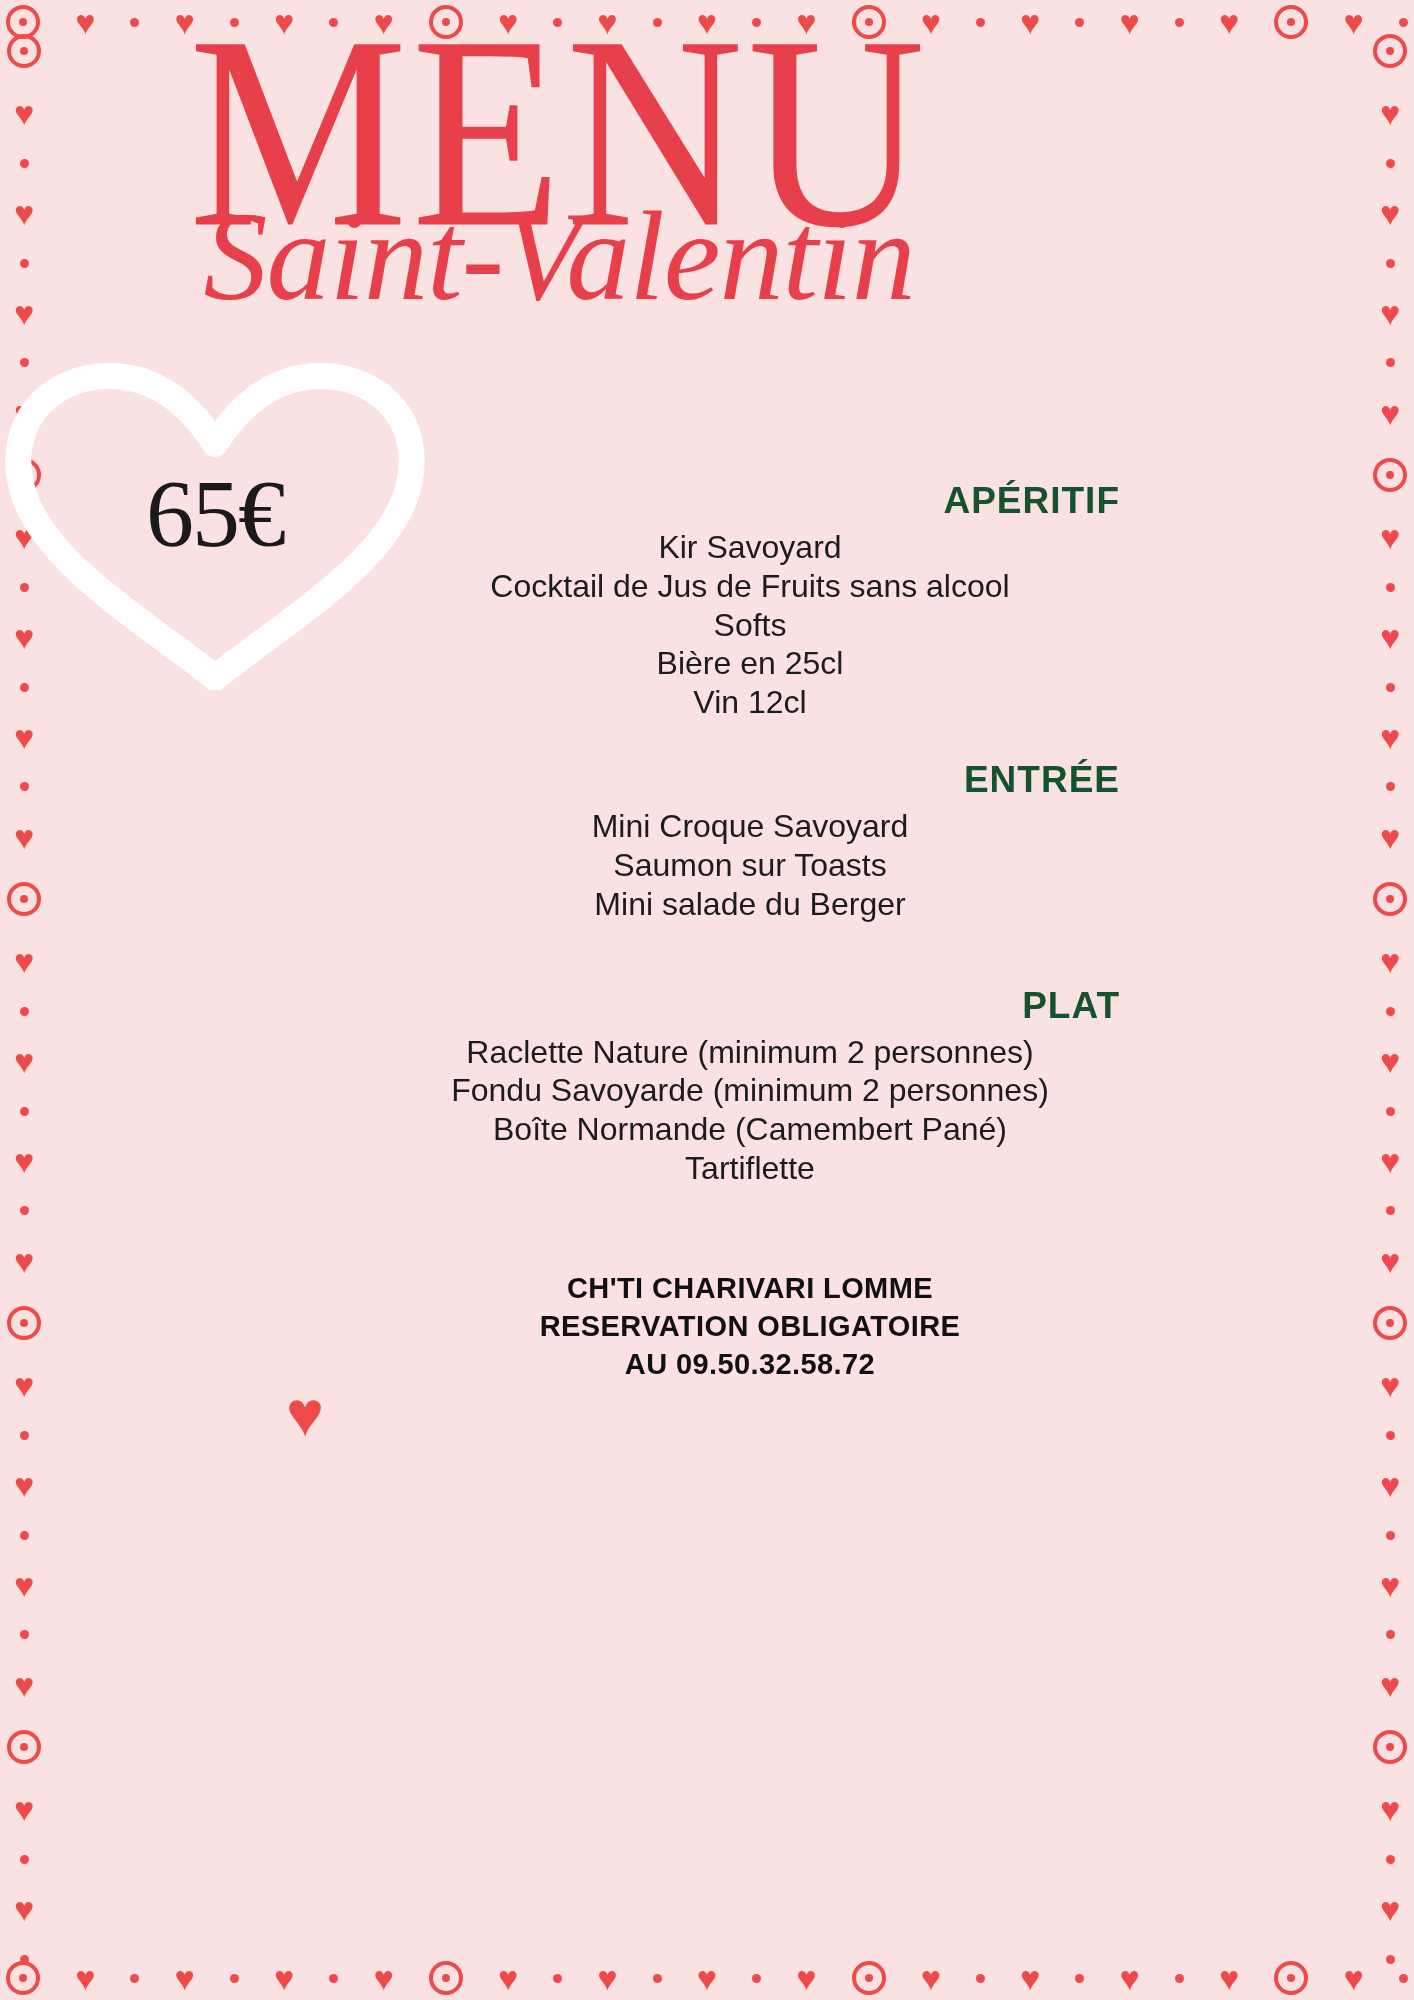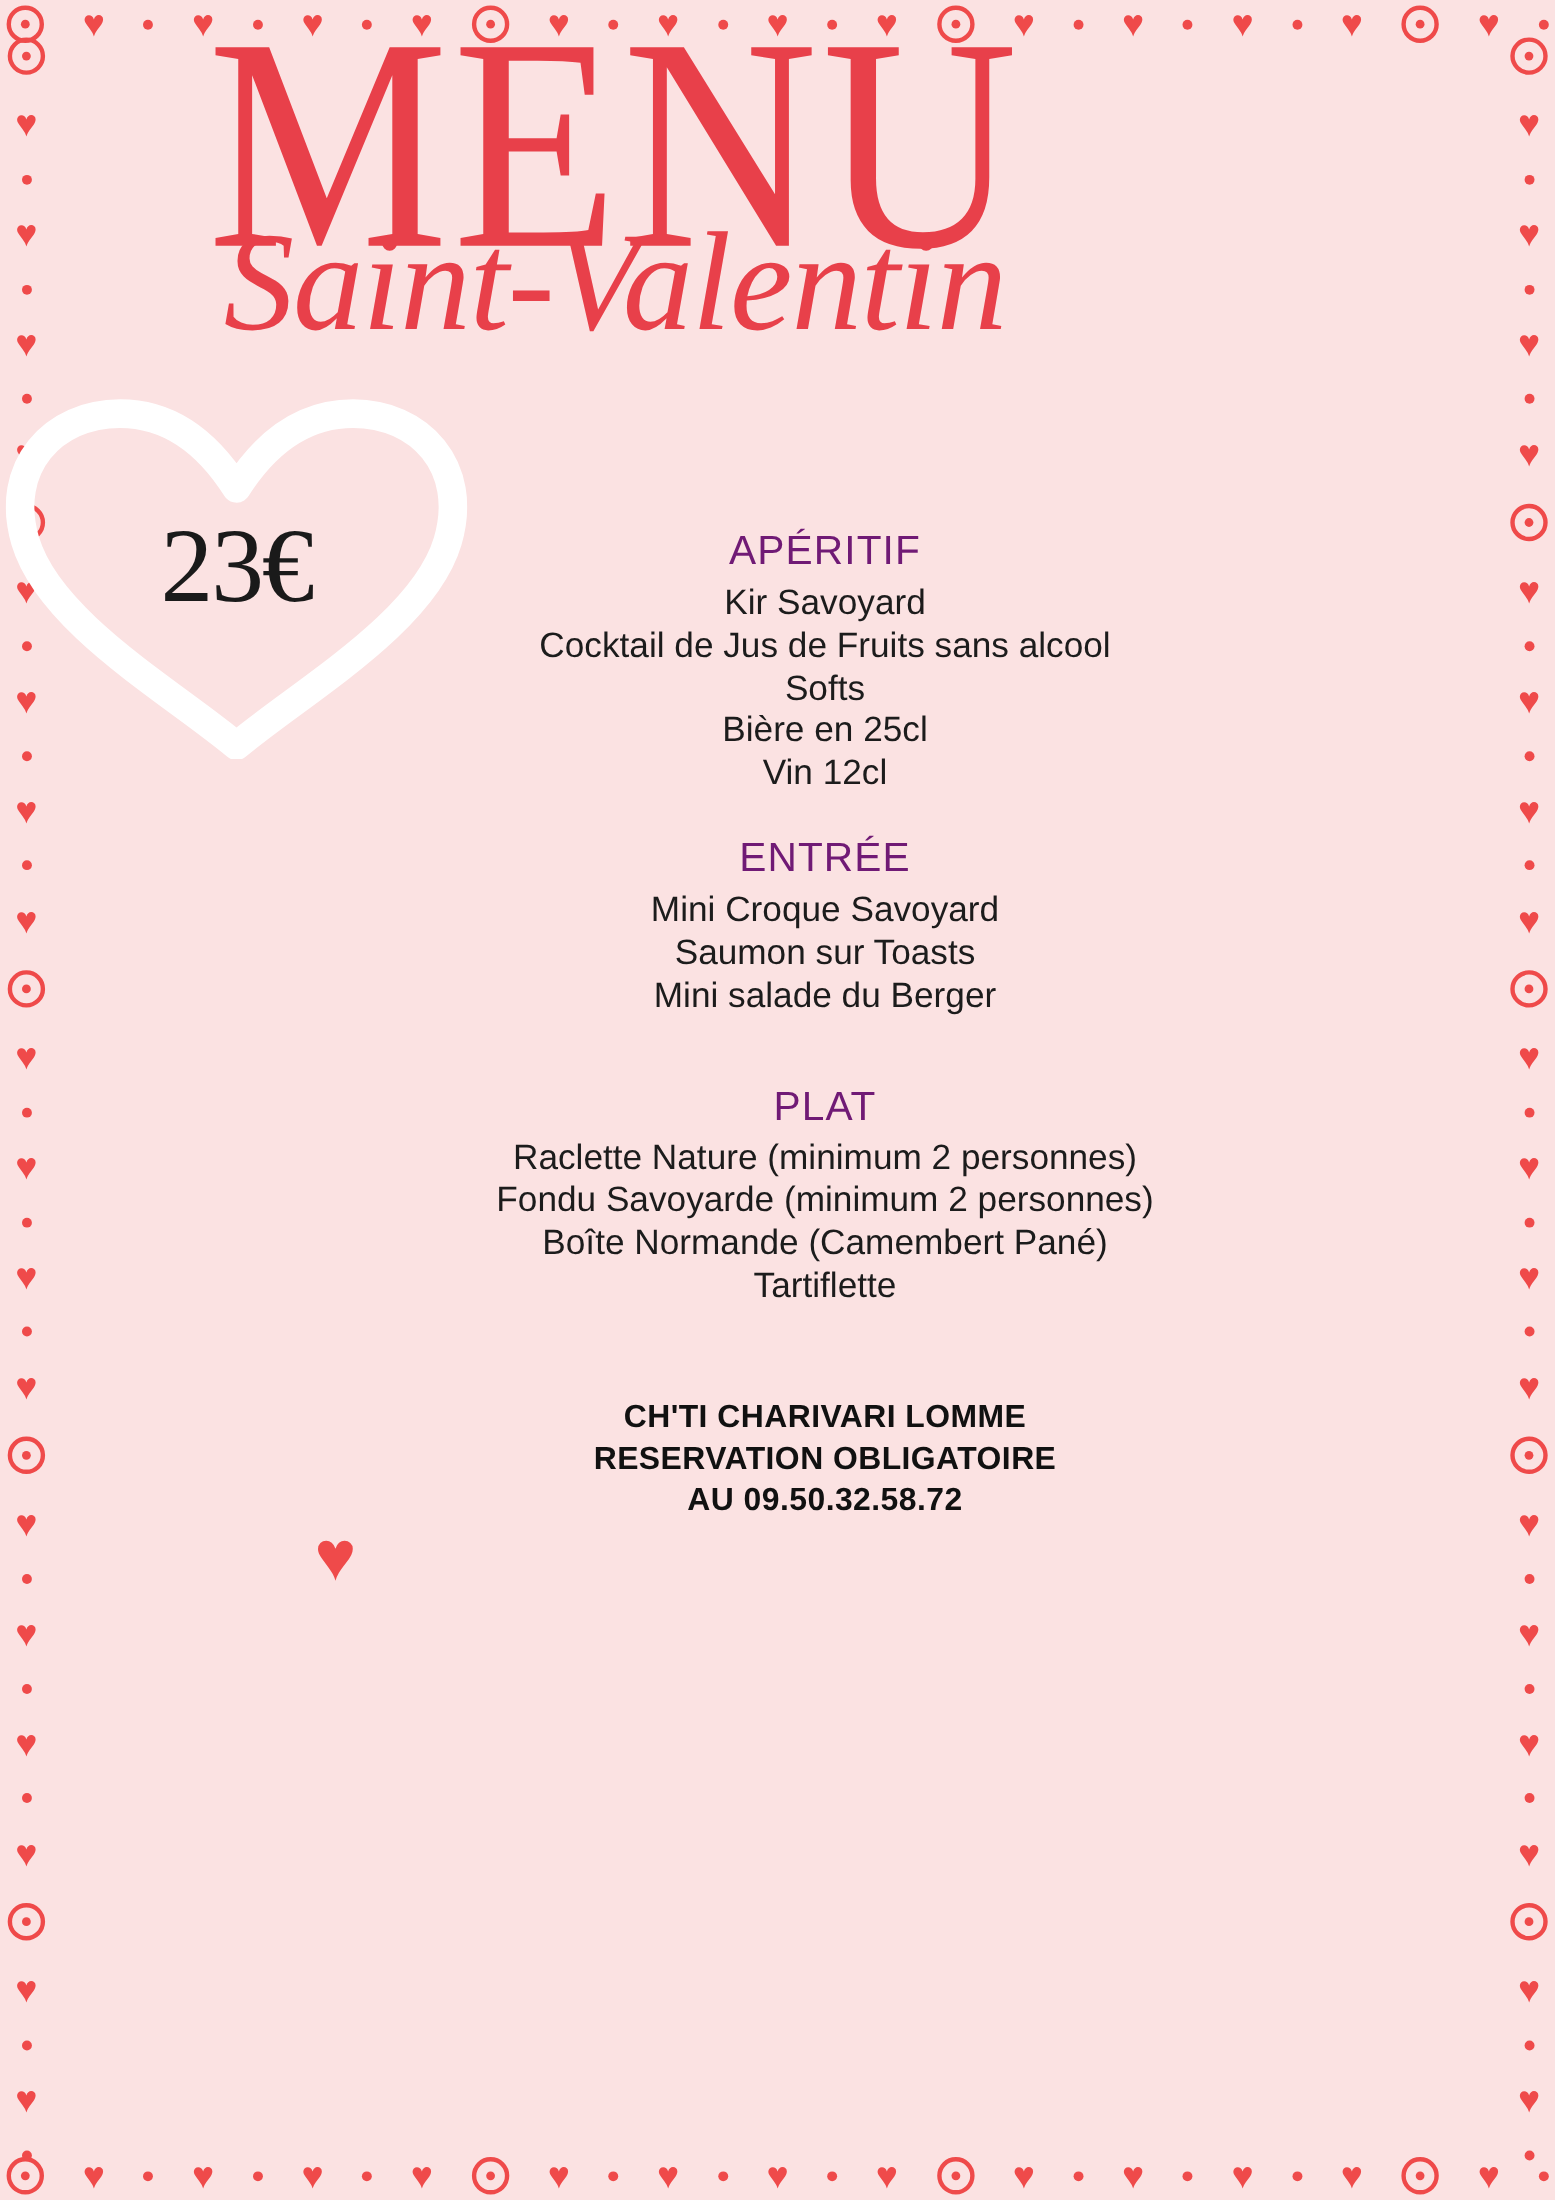"23€" div.price-text { text: 23€ -> 65€ }
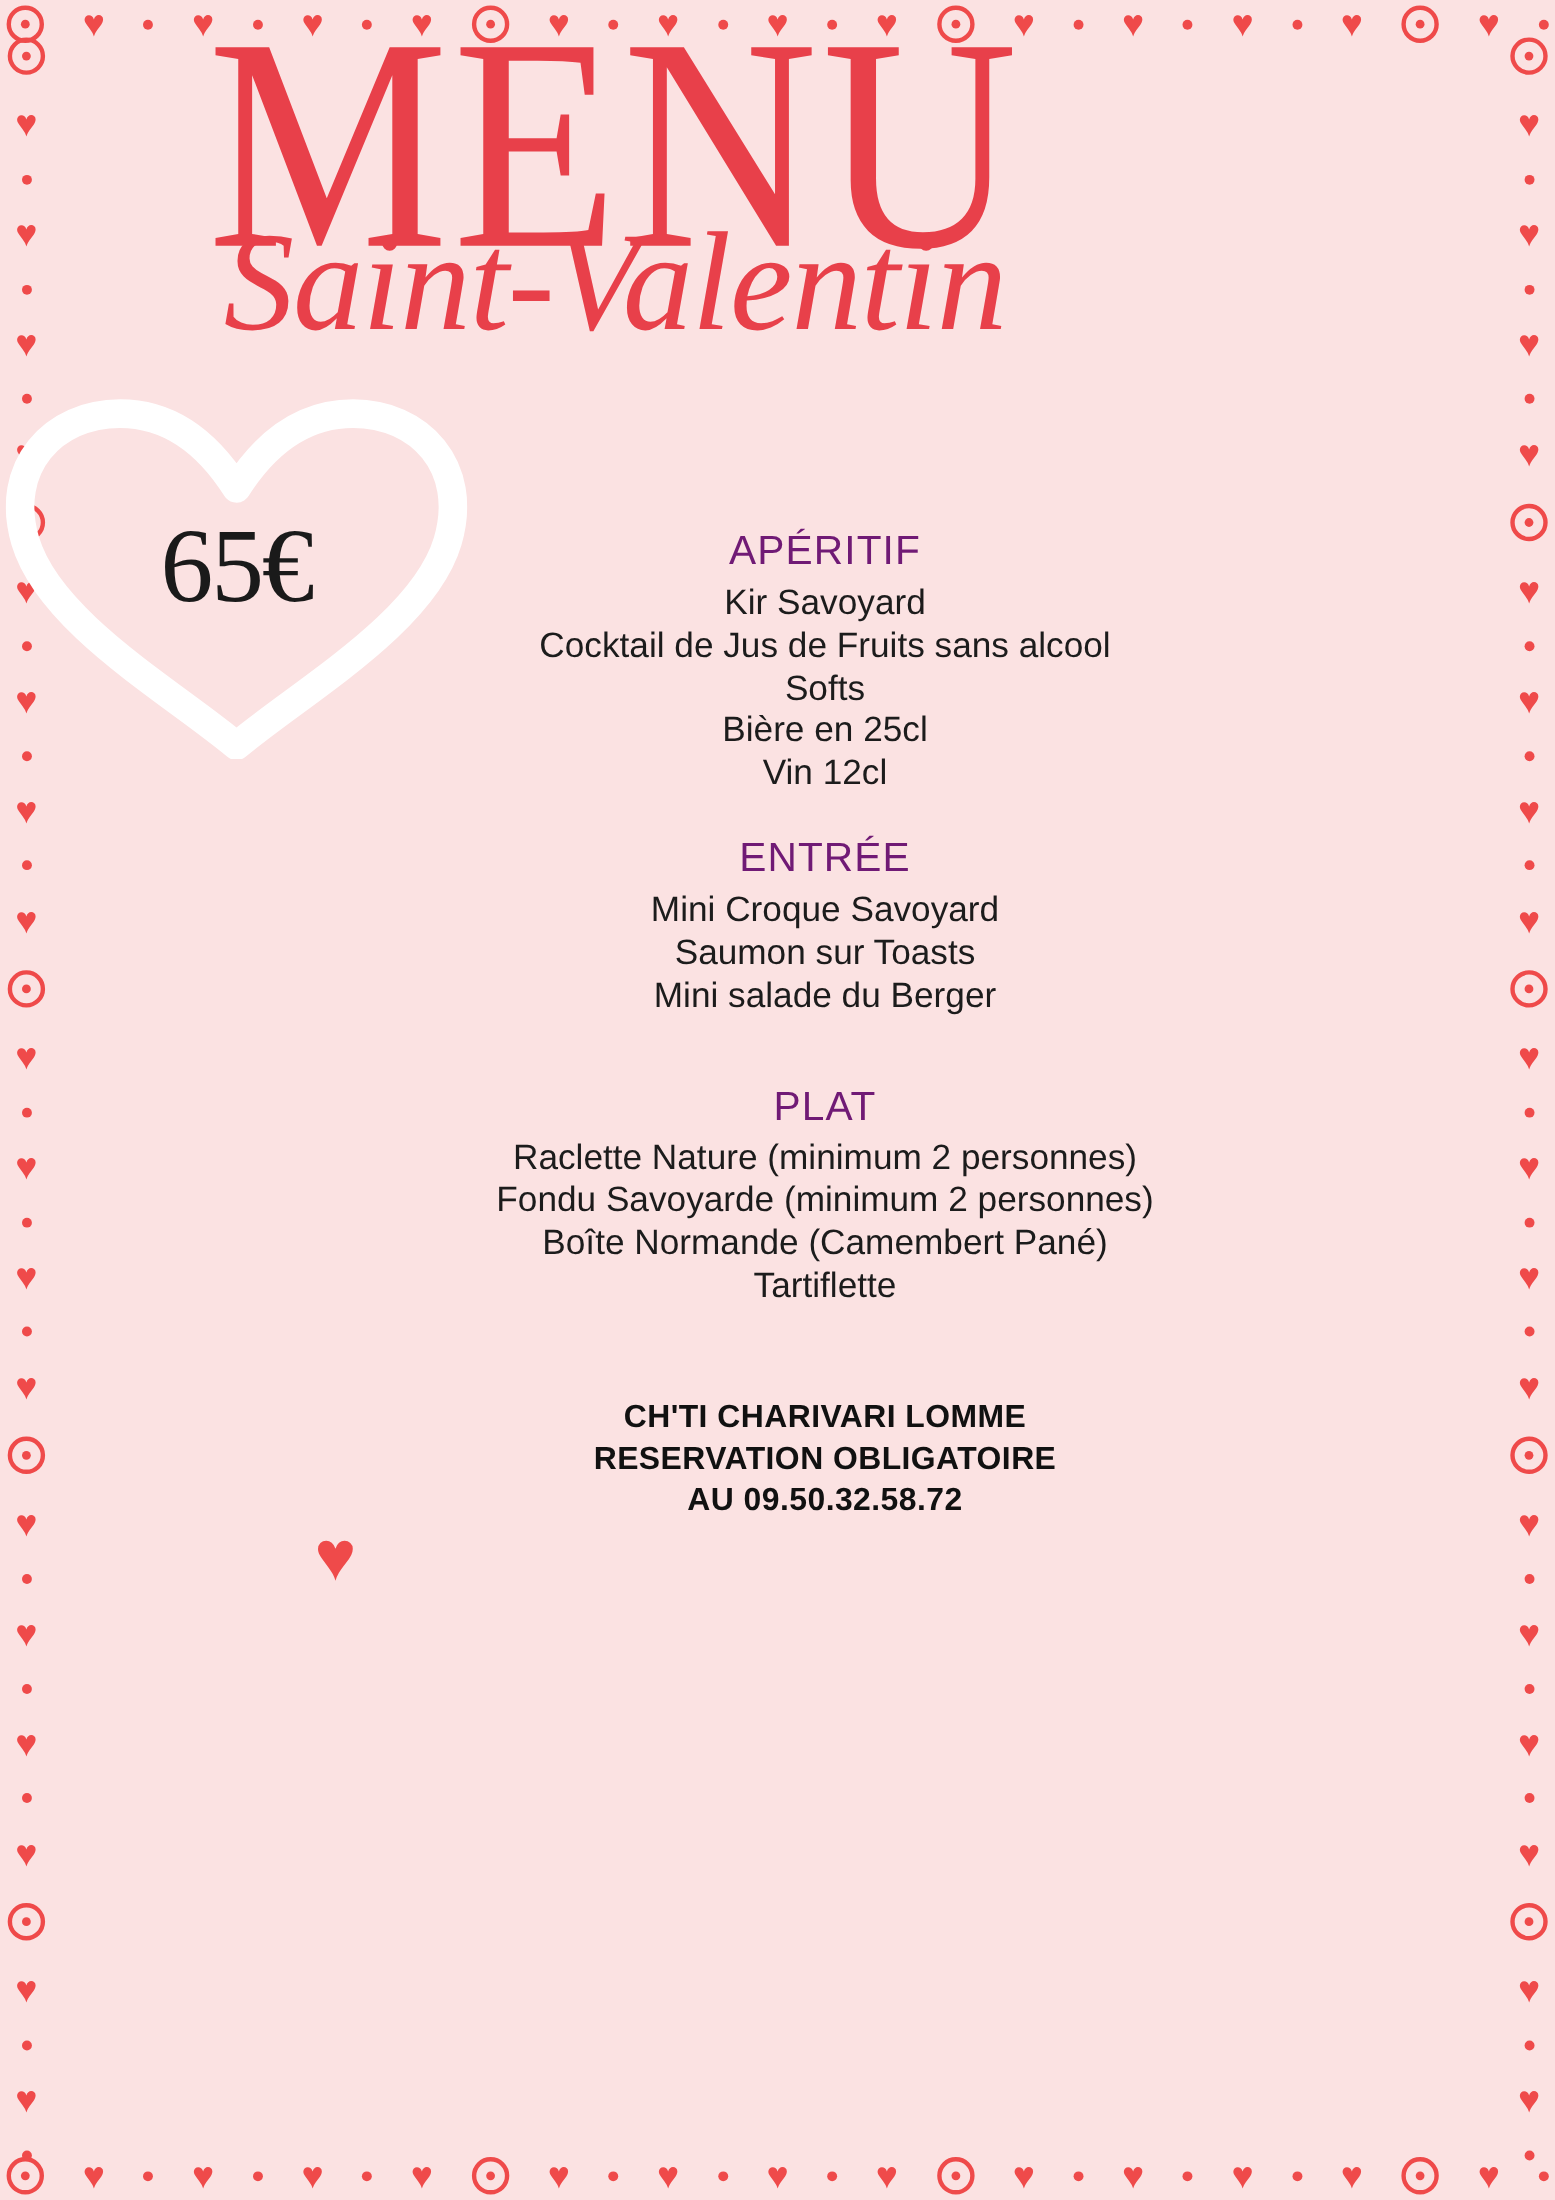"APÉRITIF" .section-title { color: #701a75 -> #14532d; font-weight: normal -> bold; text-align: none -> right }
